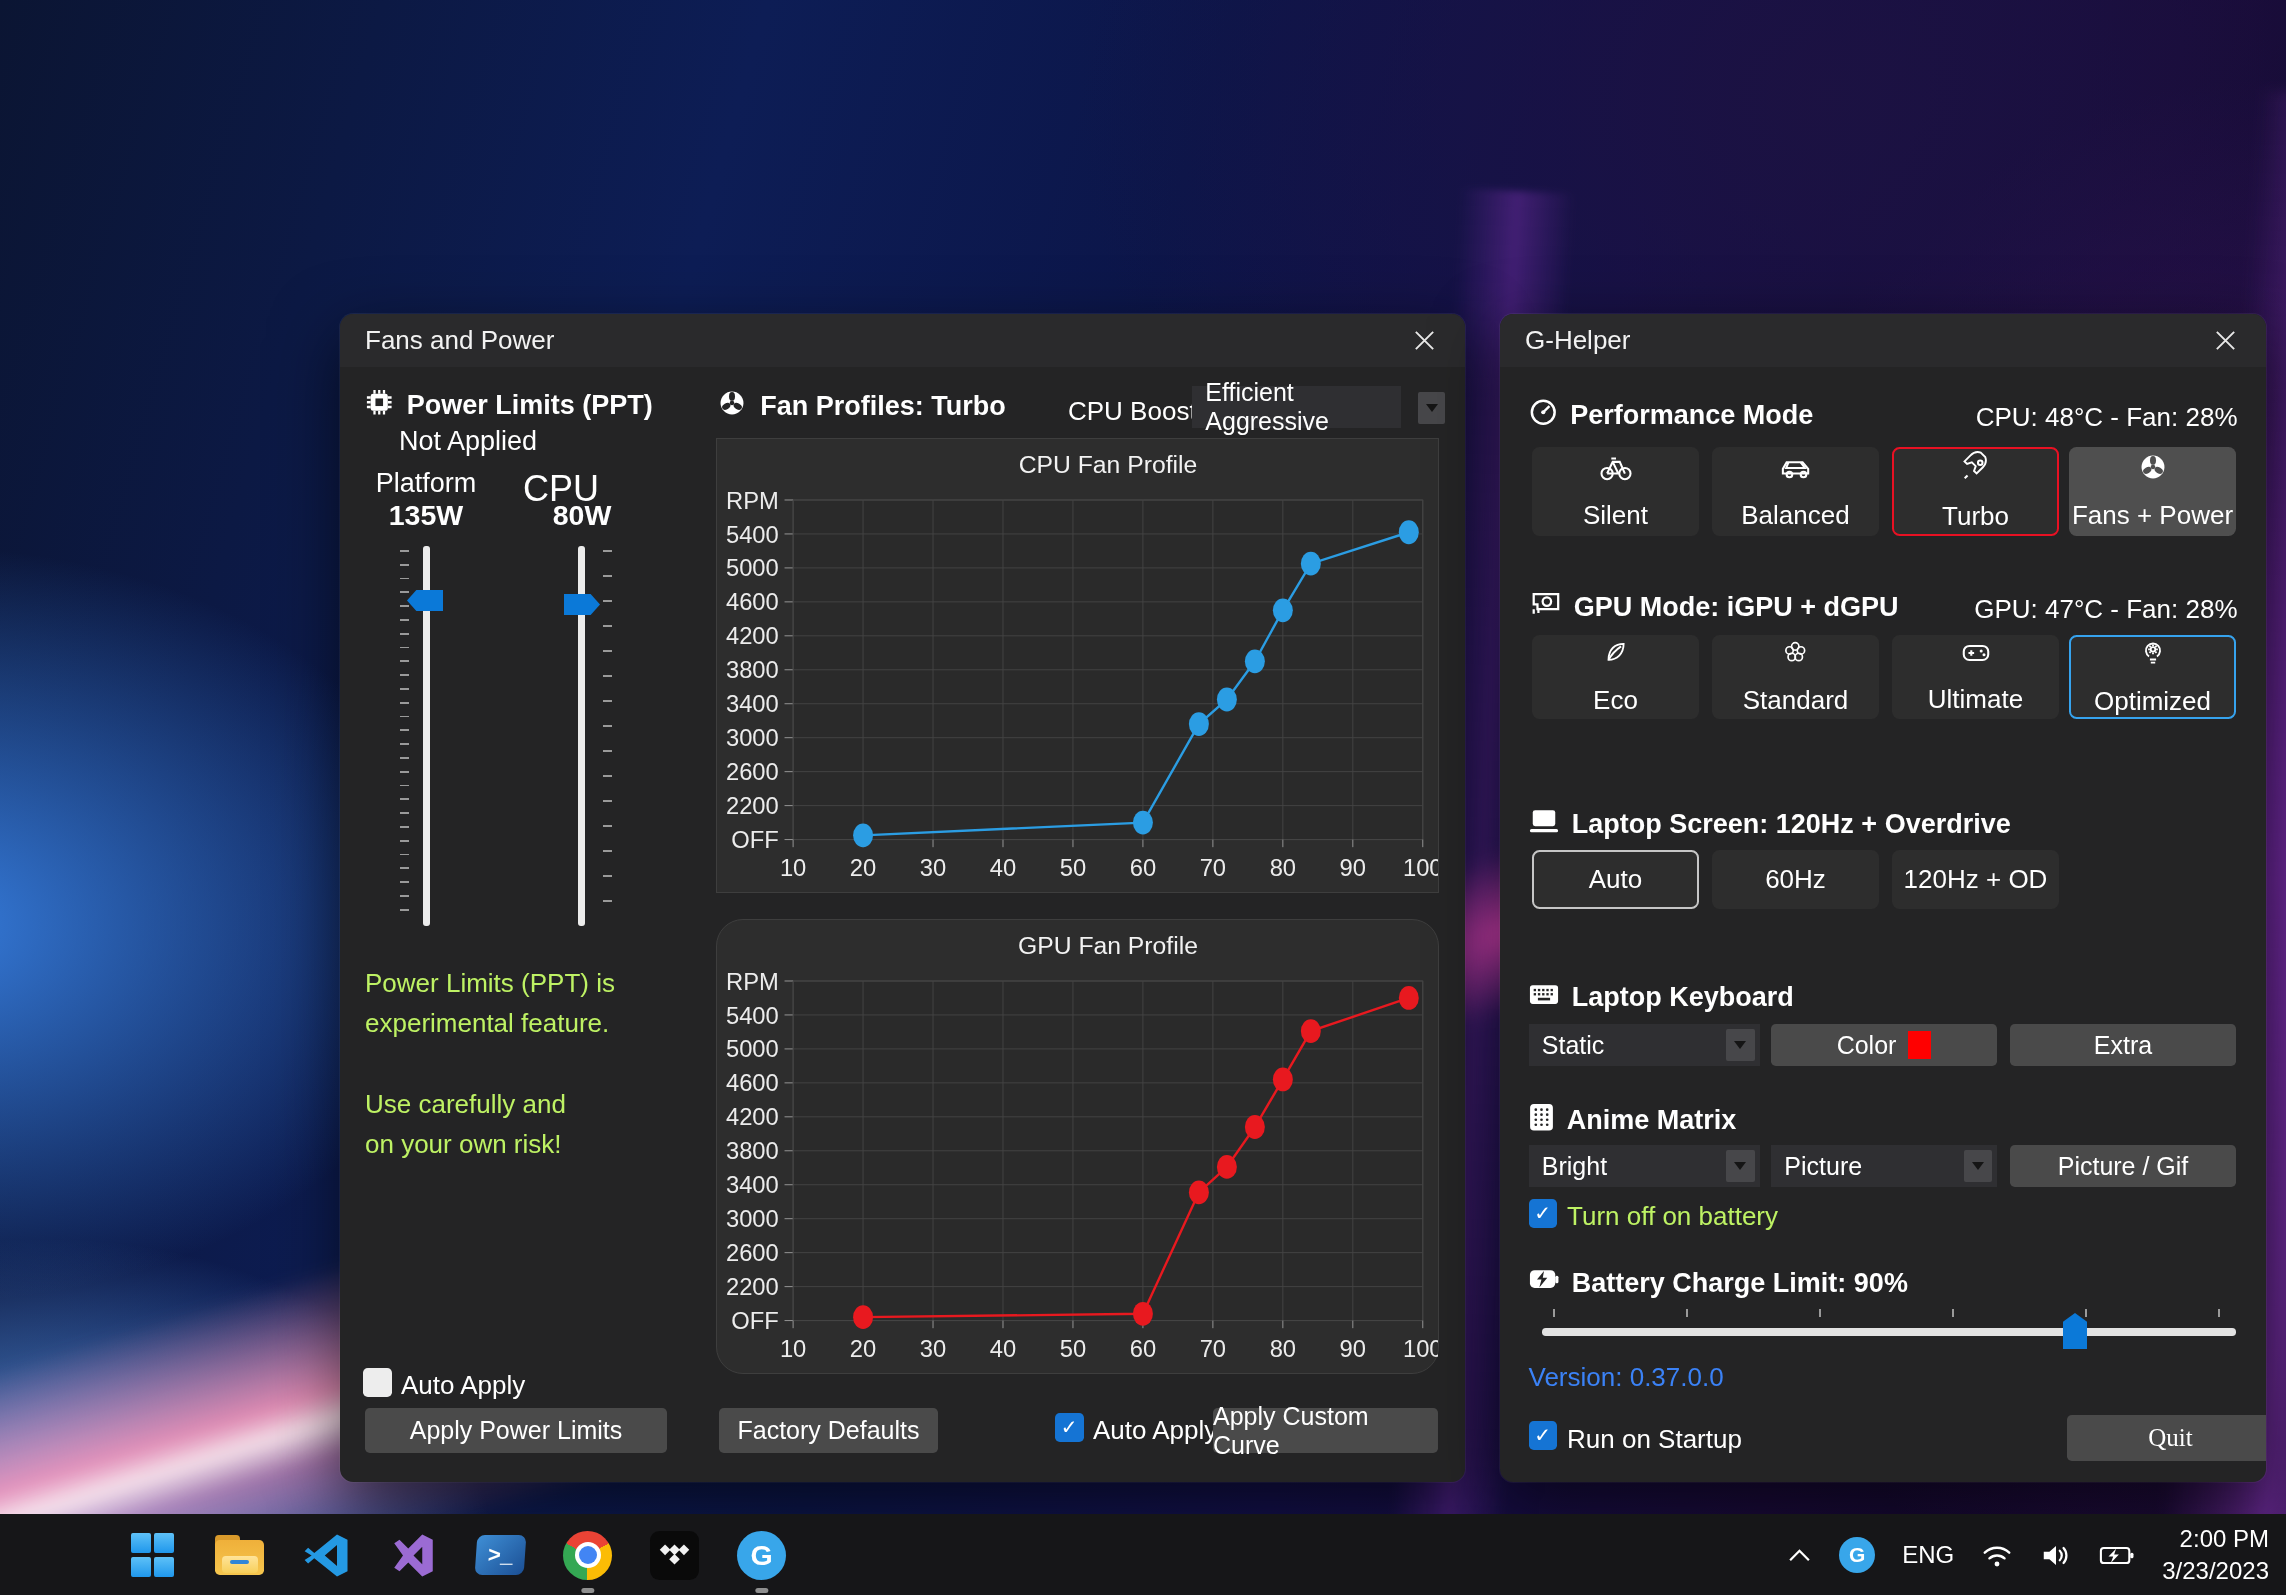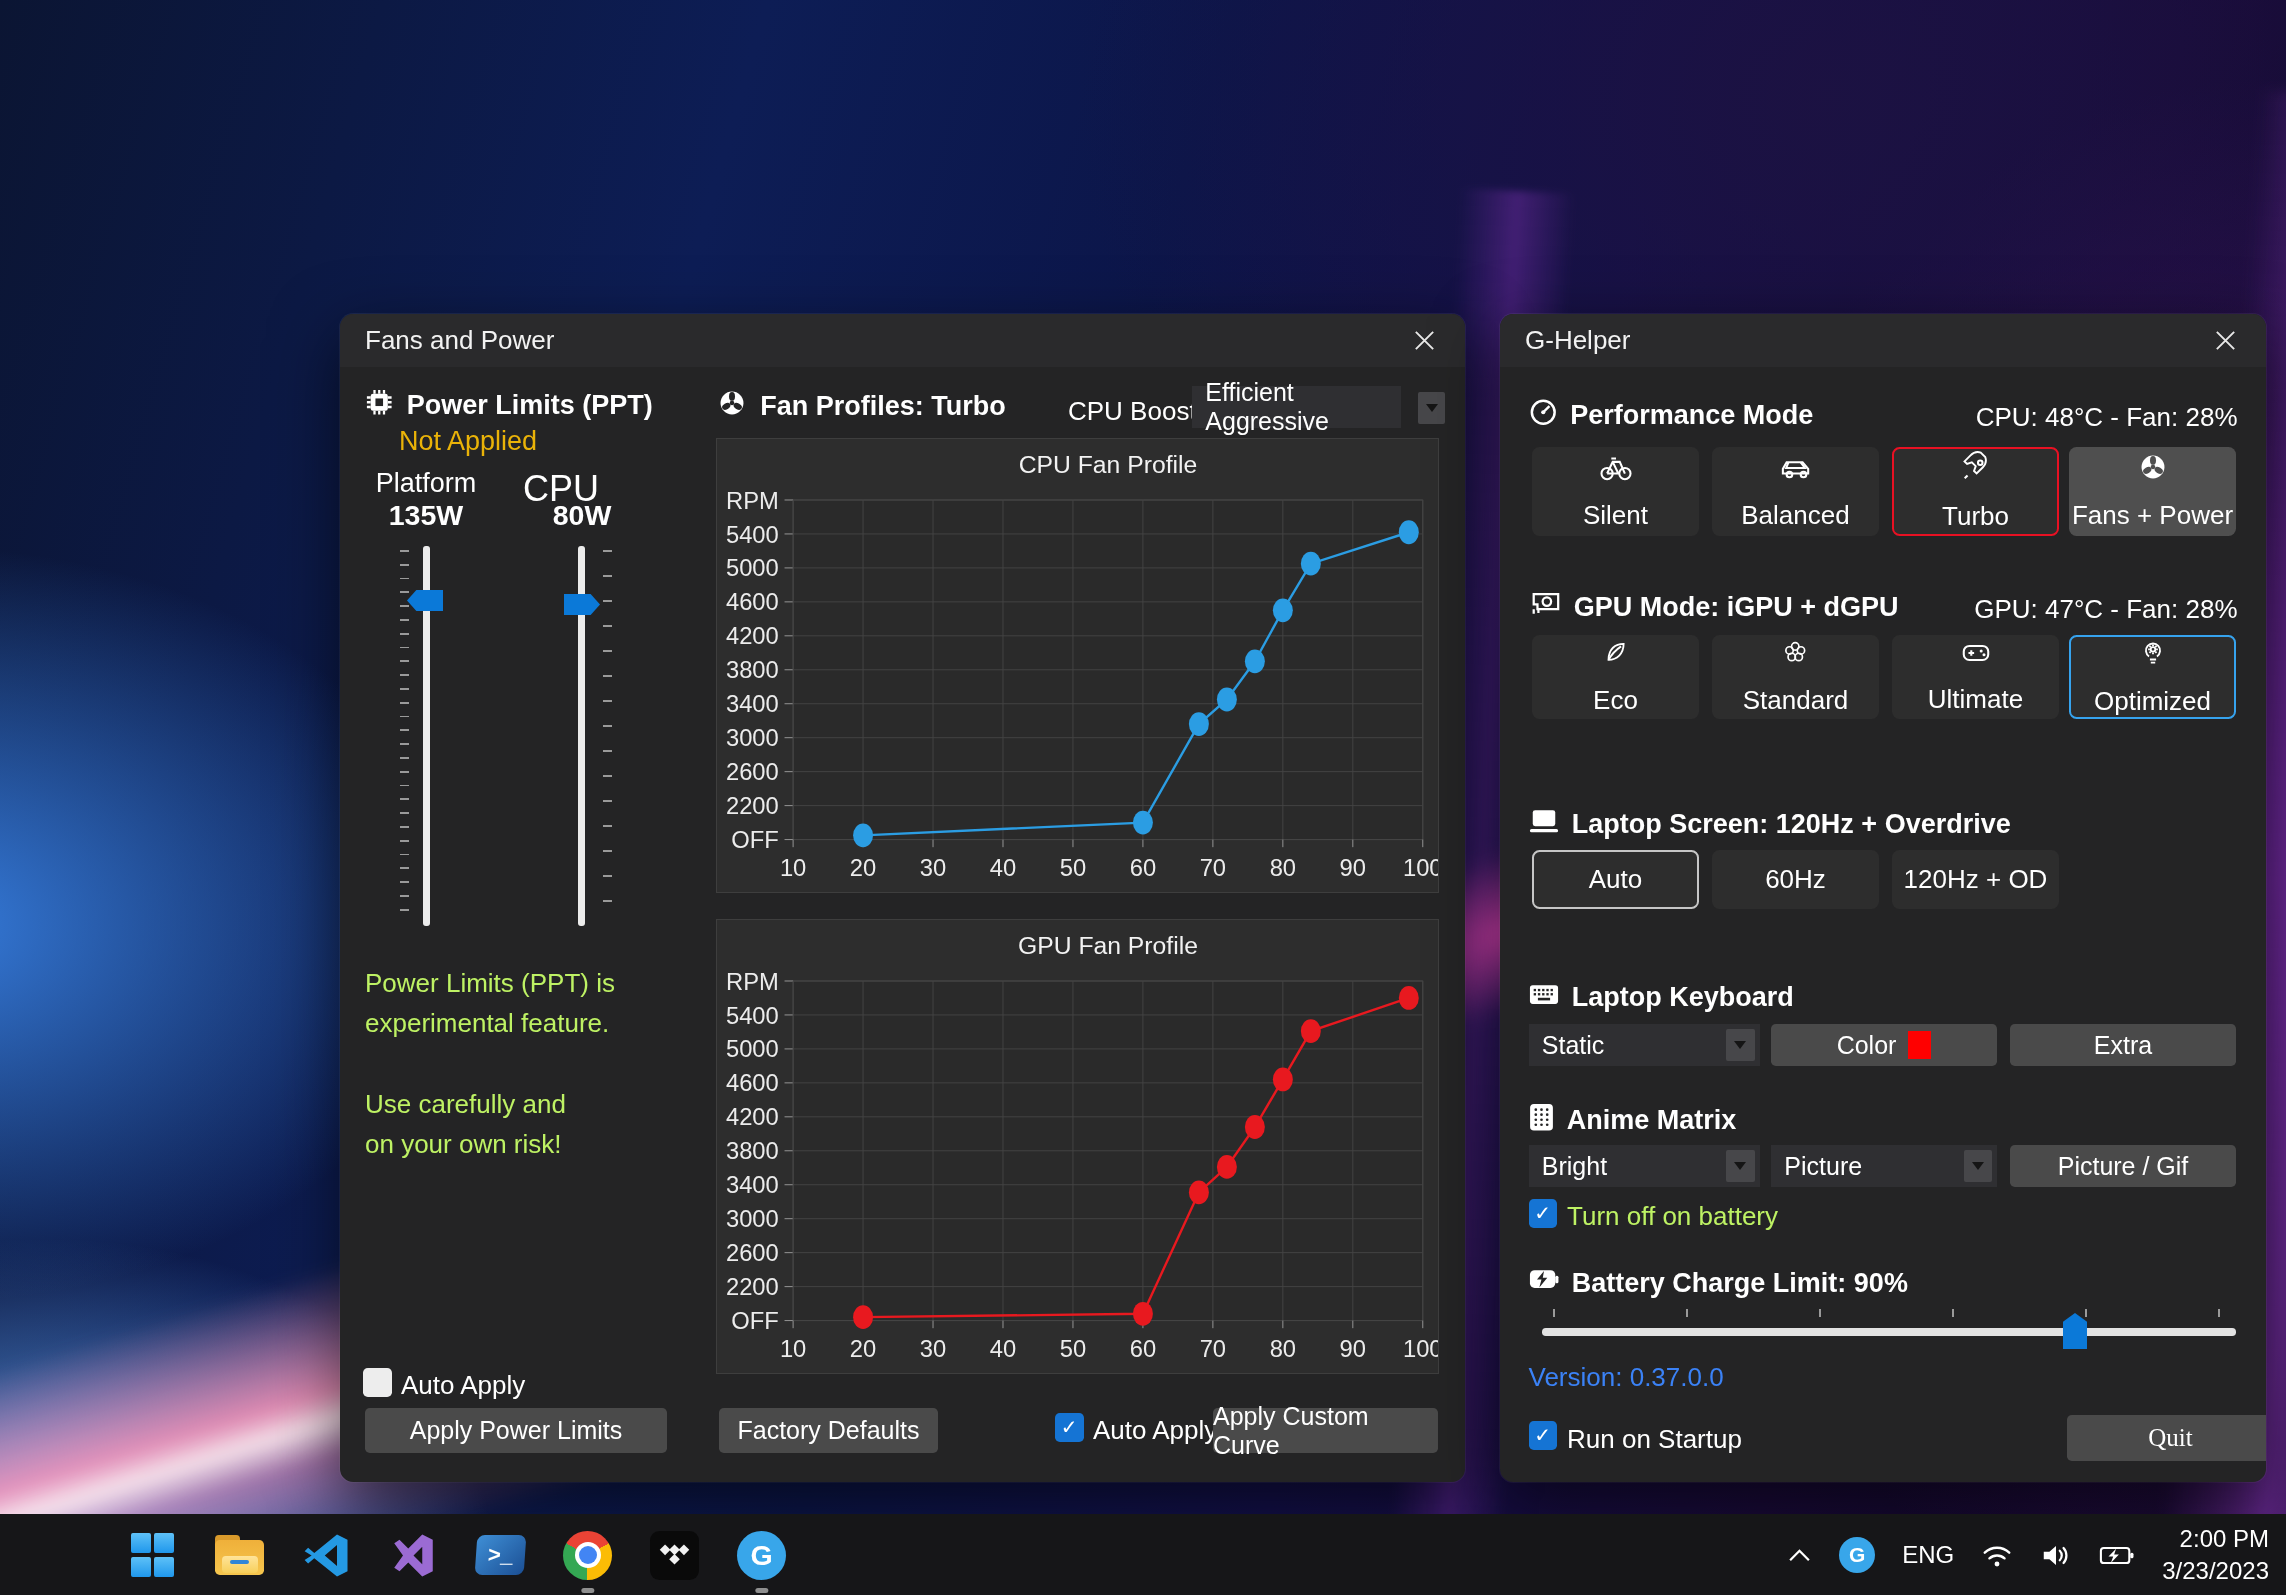"Not Applied" .red-text { color: #eab308 -> #ffffff }
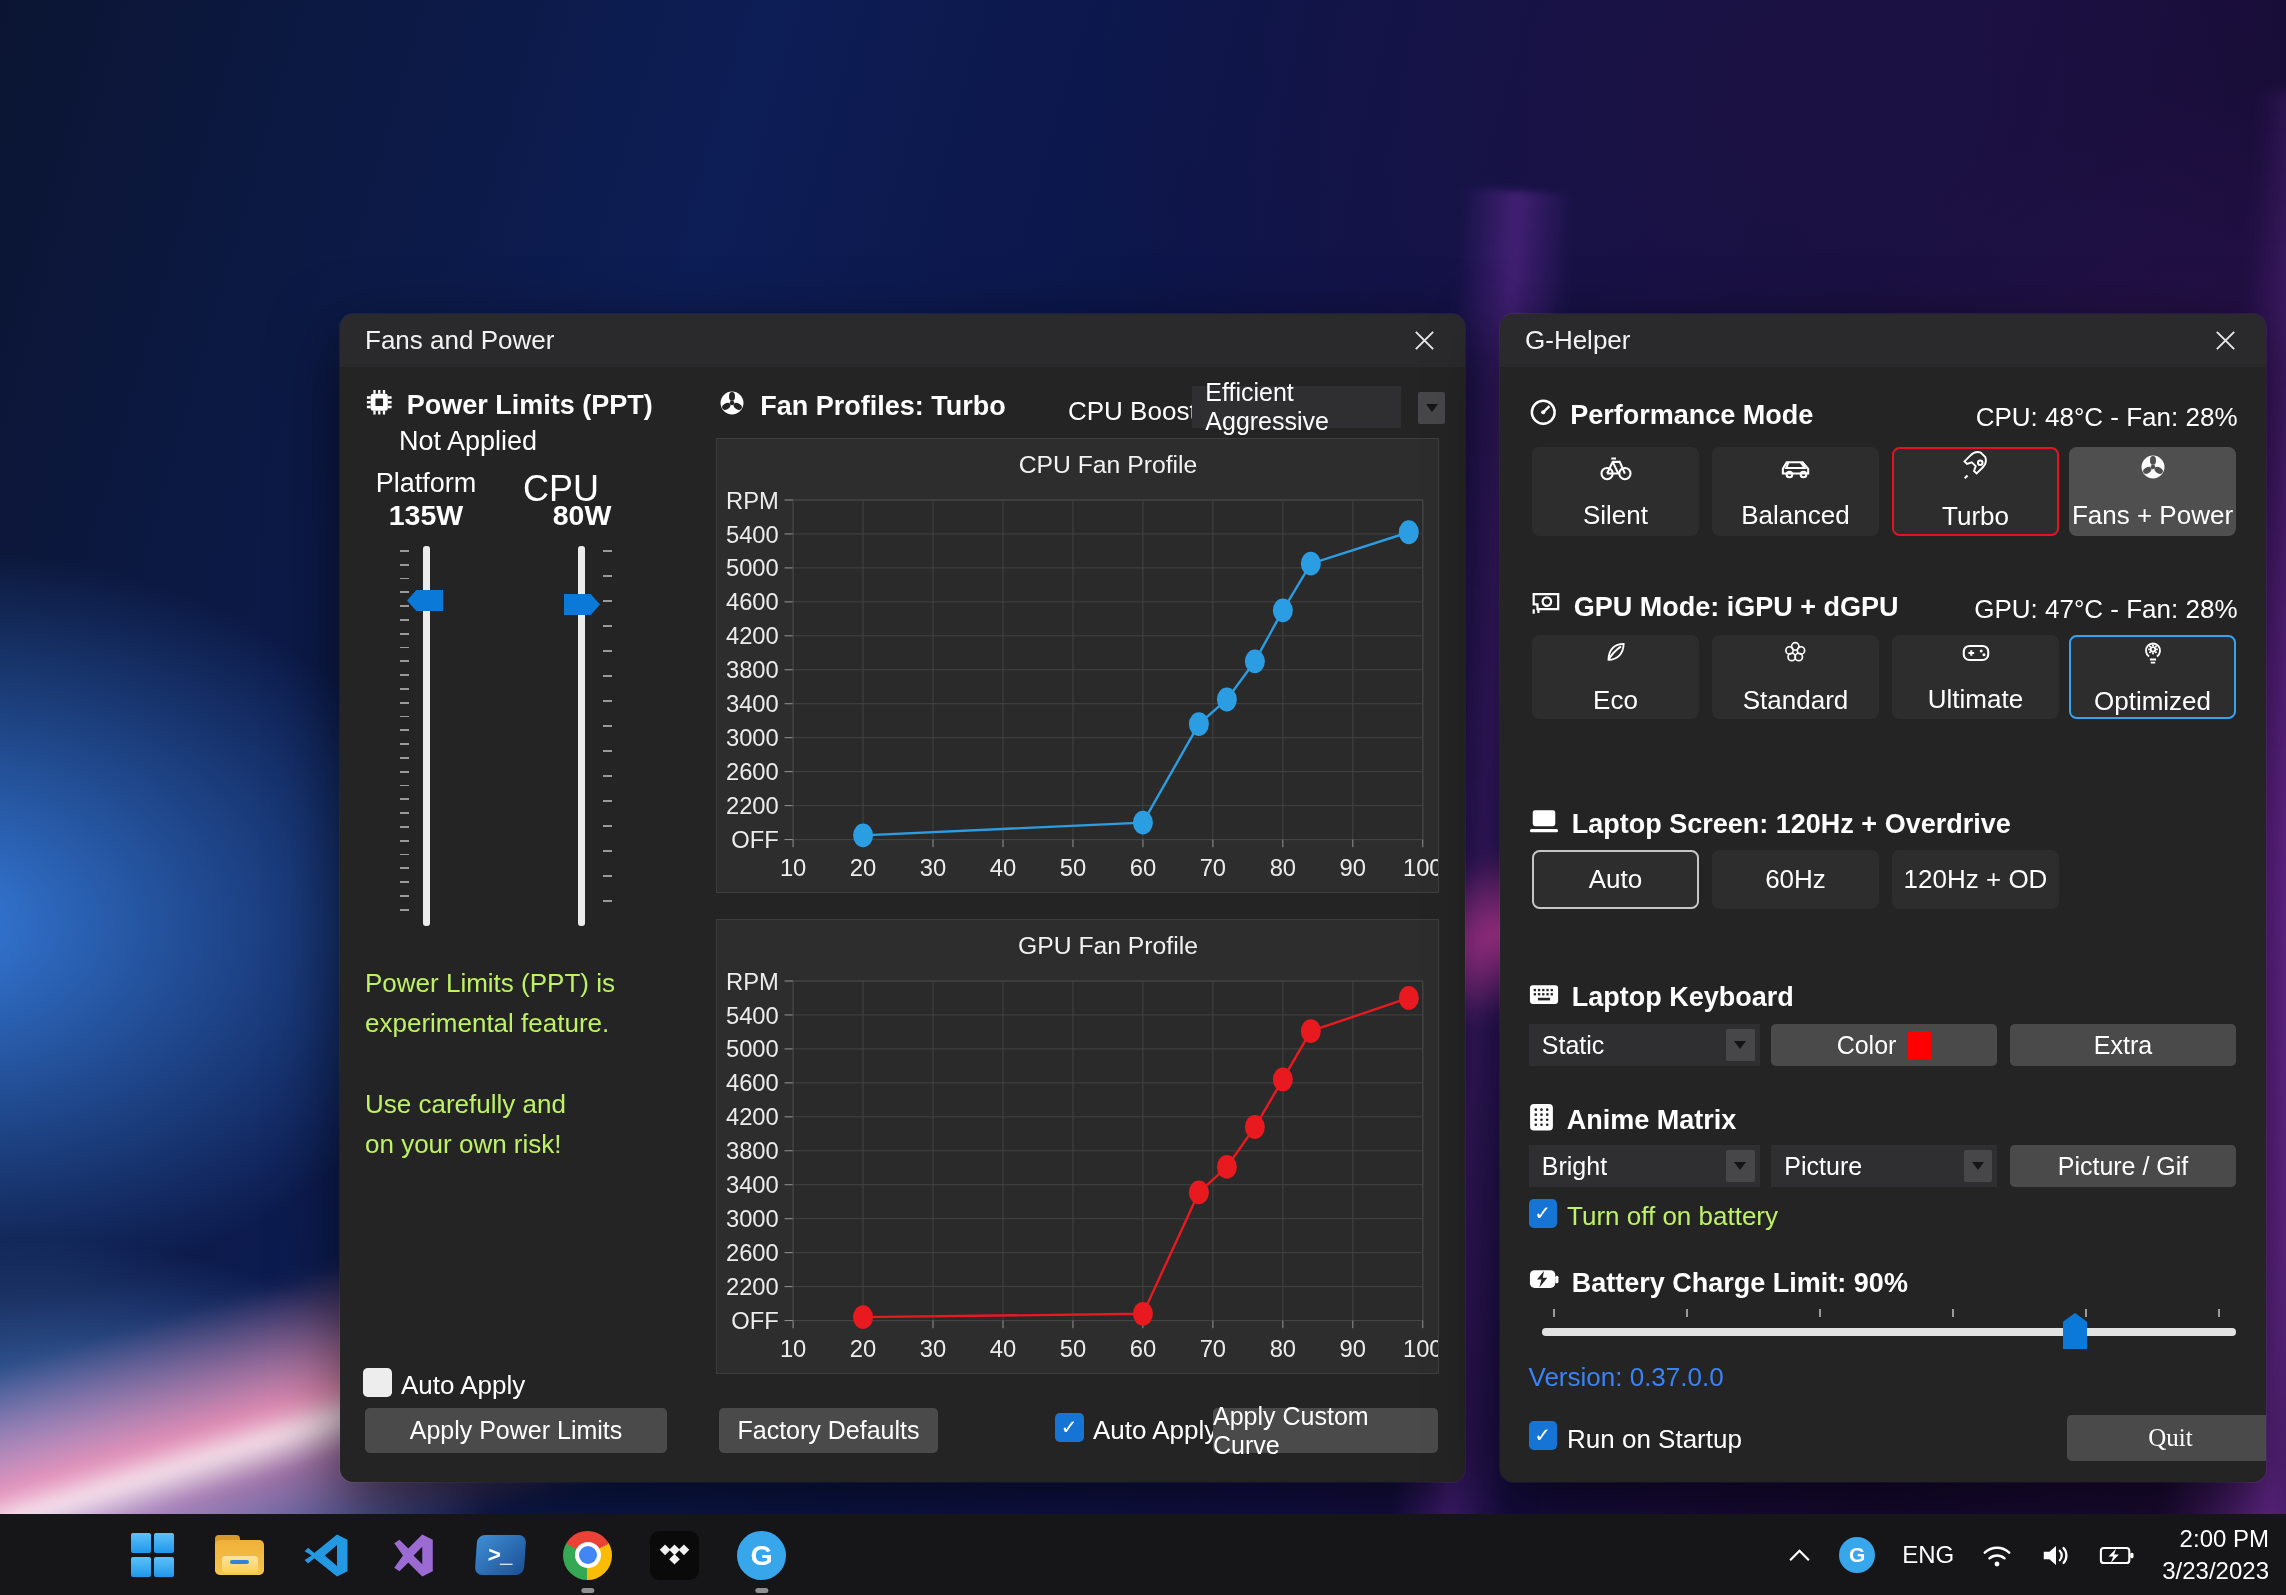"GPU Fan Profile" div.panel { border-radius: none -> 27px }
